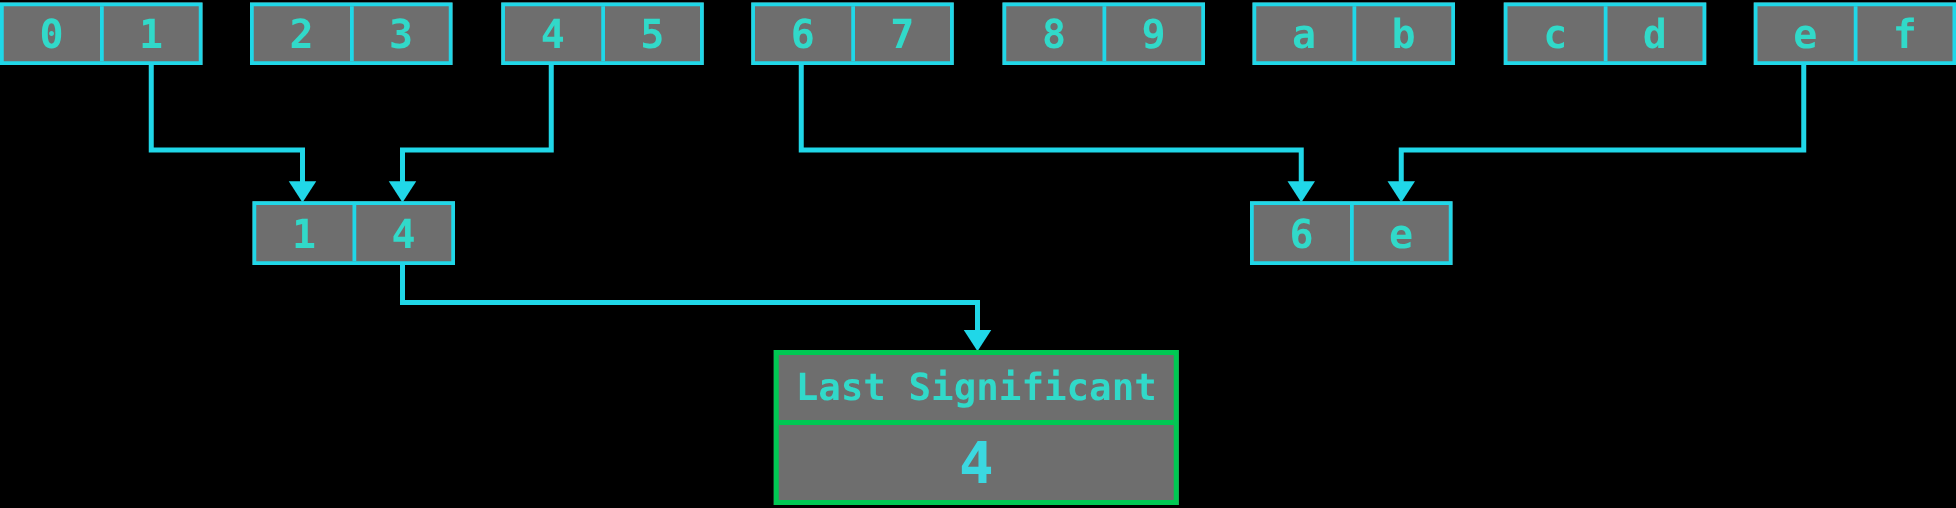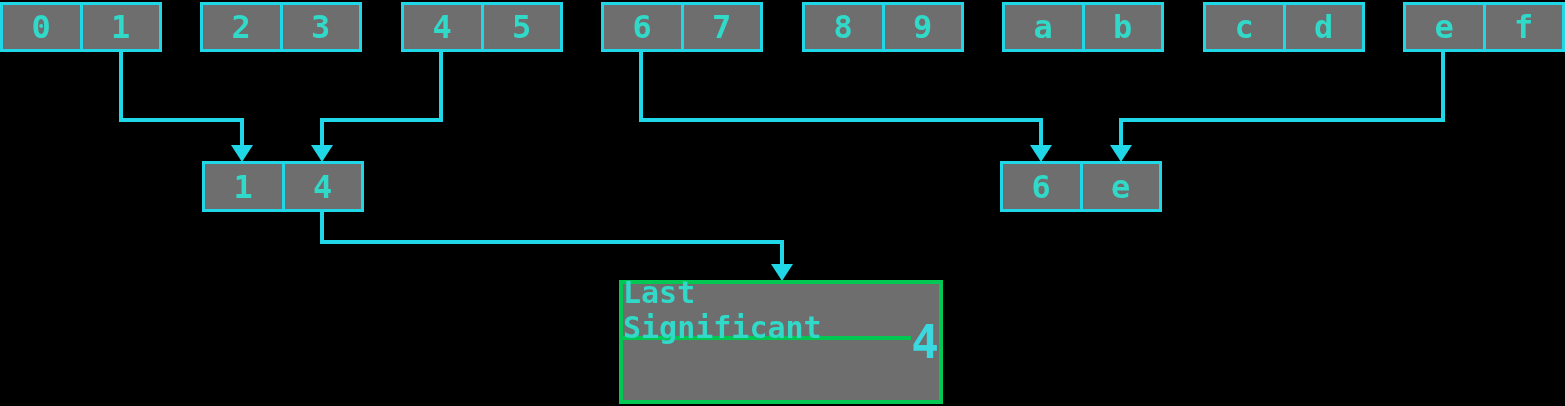"Last Significant" .result { flex-direction: none -> column }
